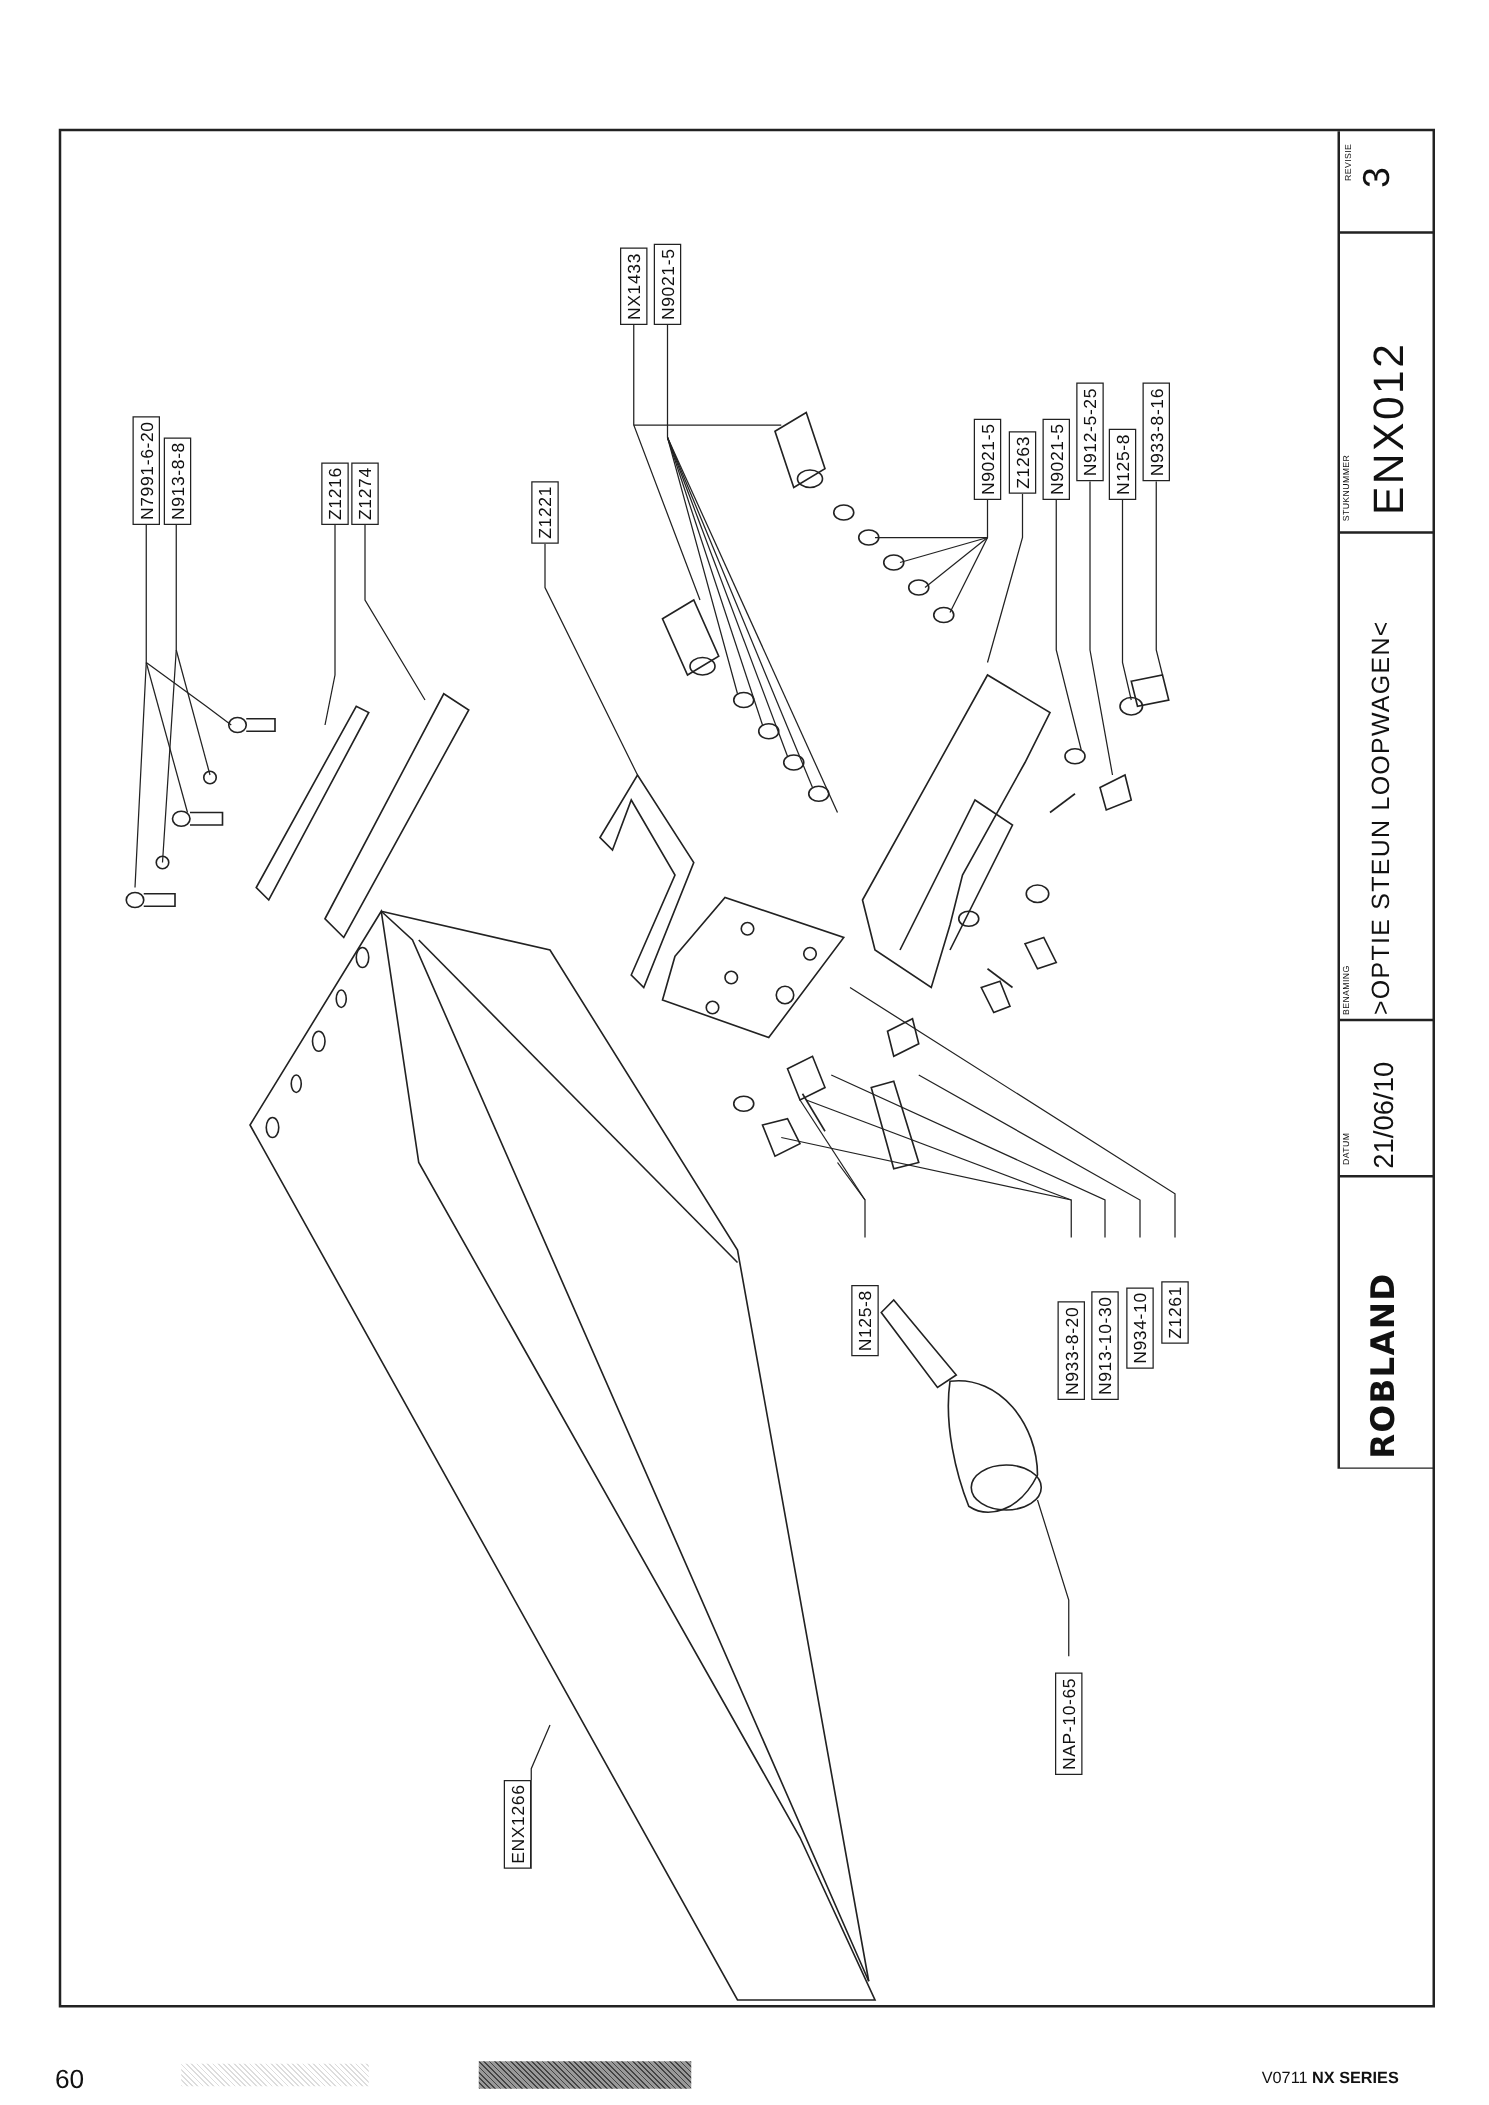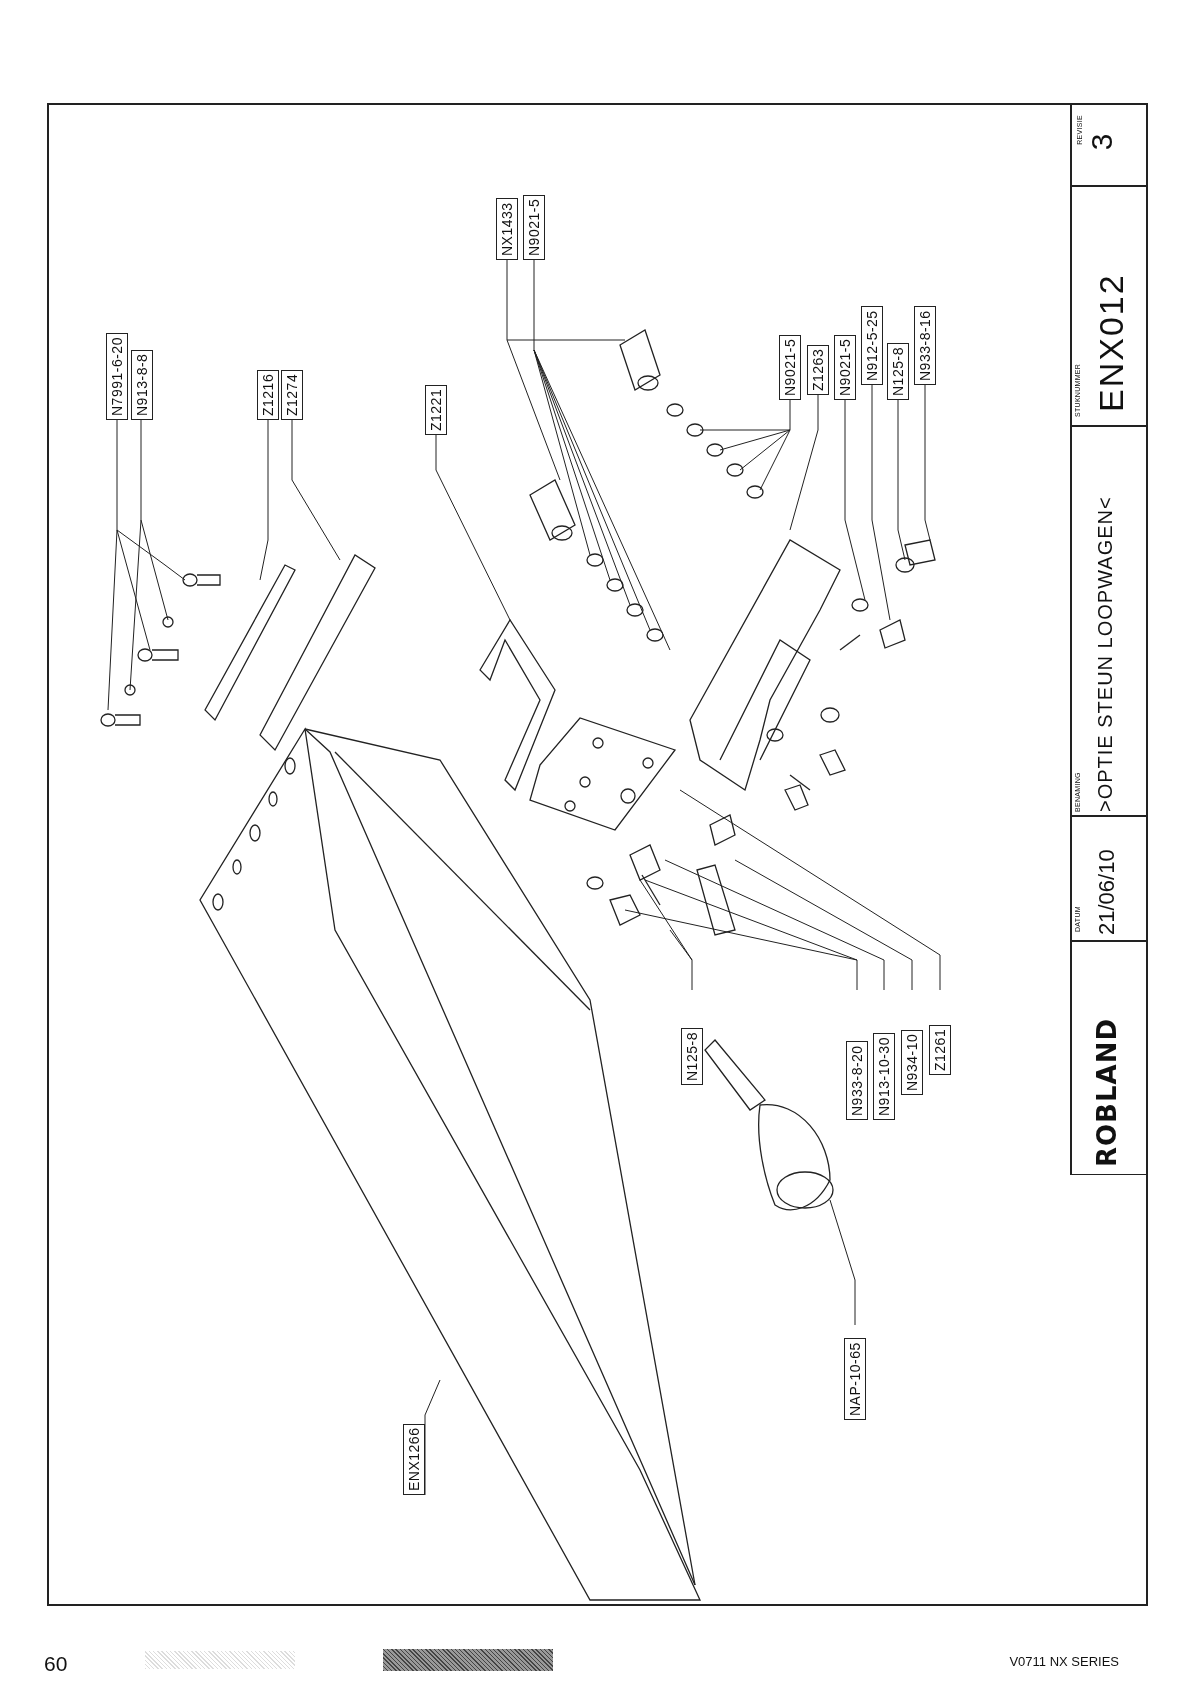"NX SERIES" .footer-series b { font-weight: normal -> bold }
